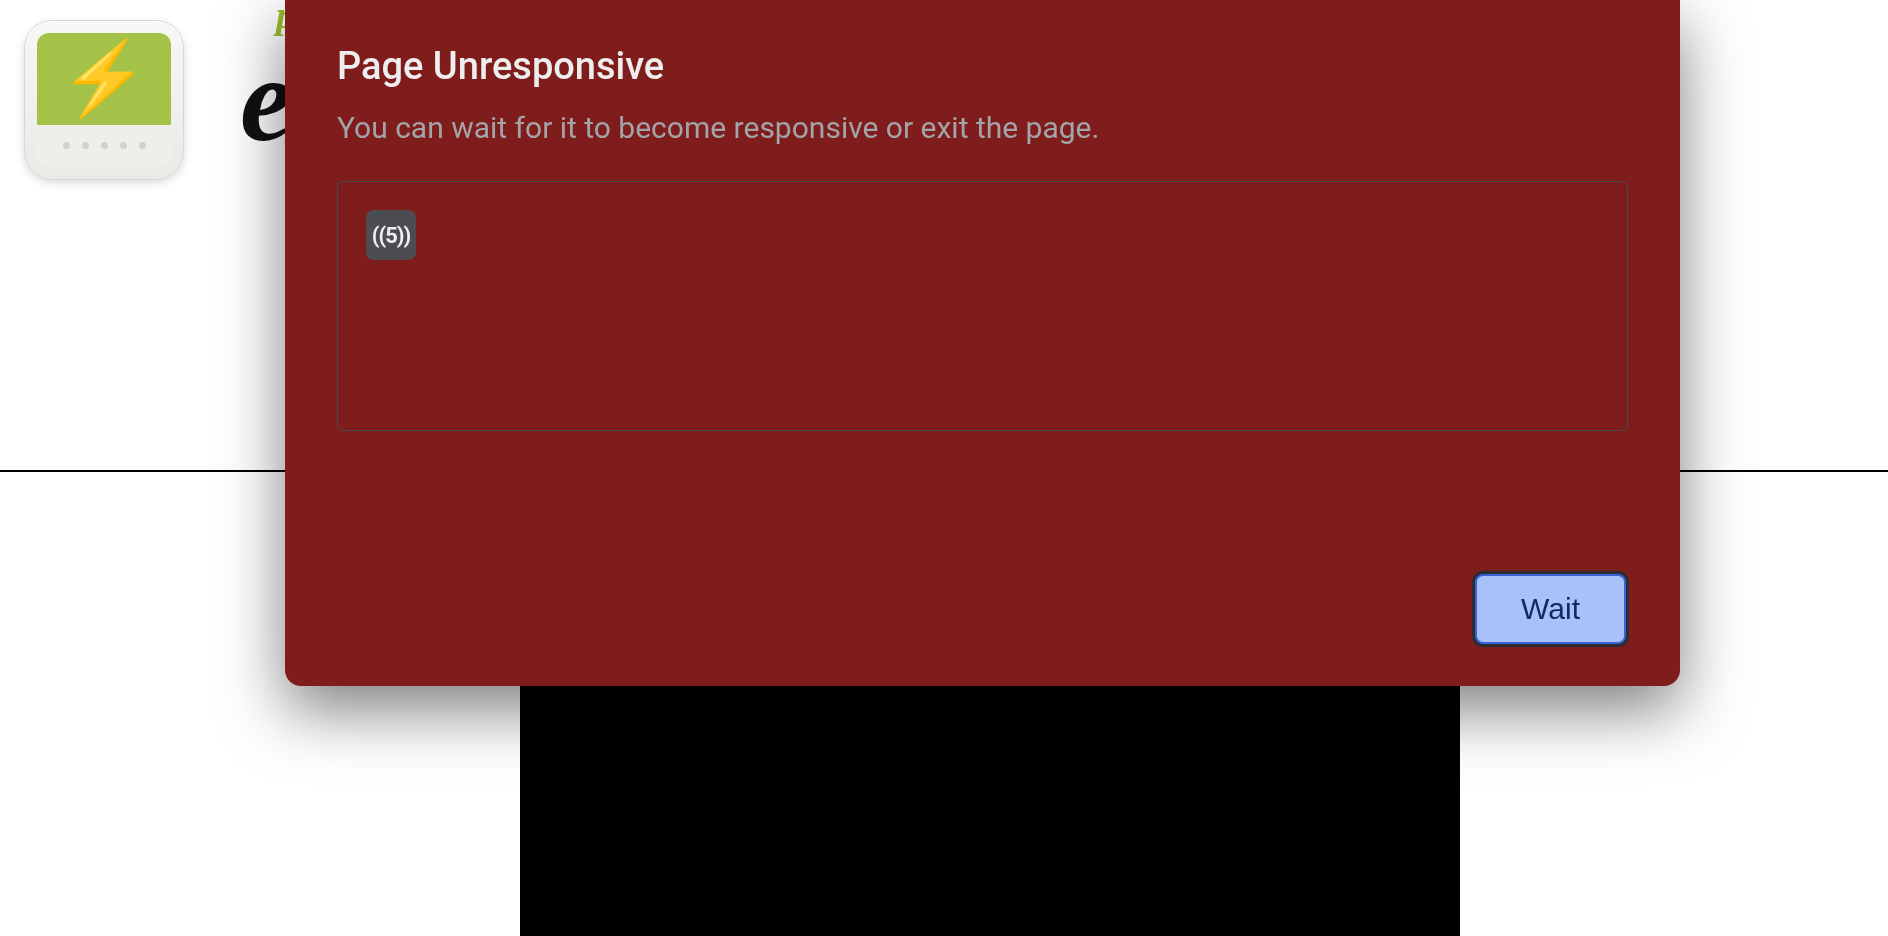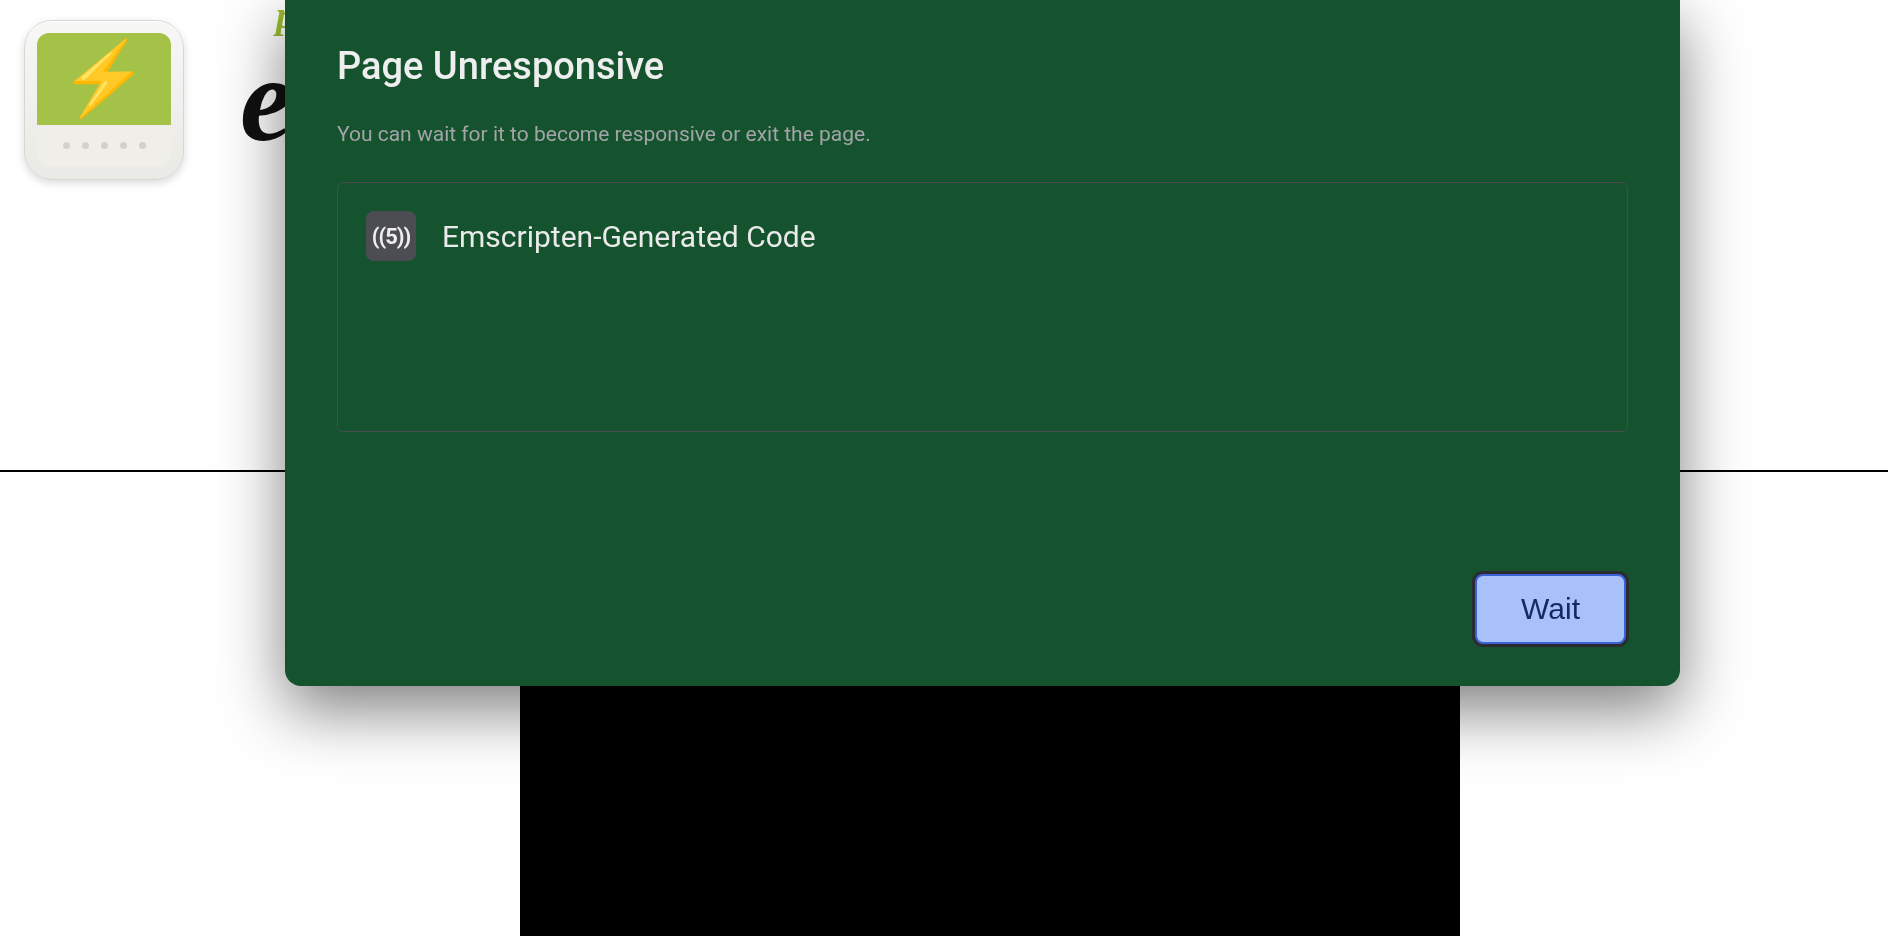"Page Unresponsive" .dialog { background: #14532d -> #7f1d1d }
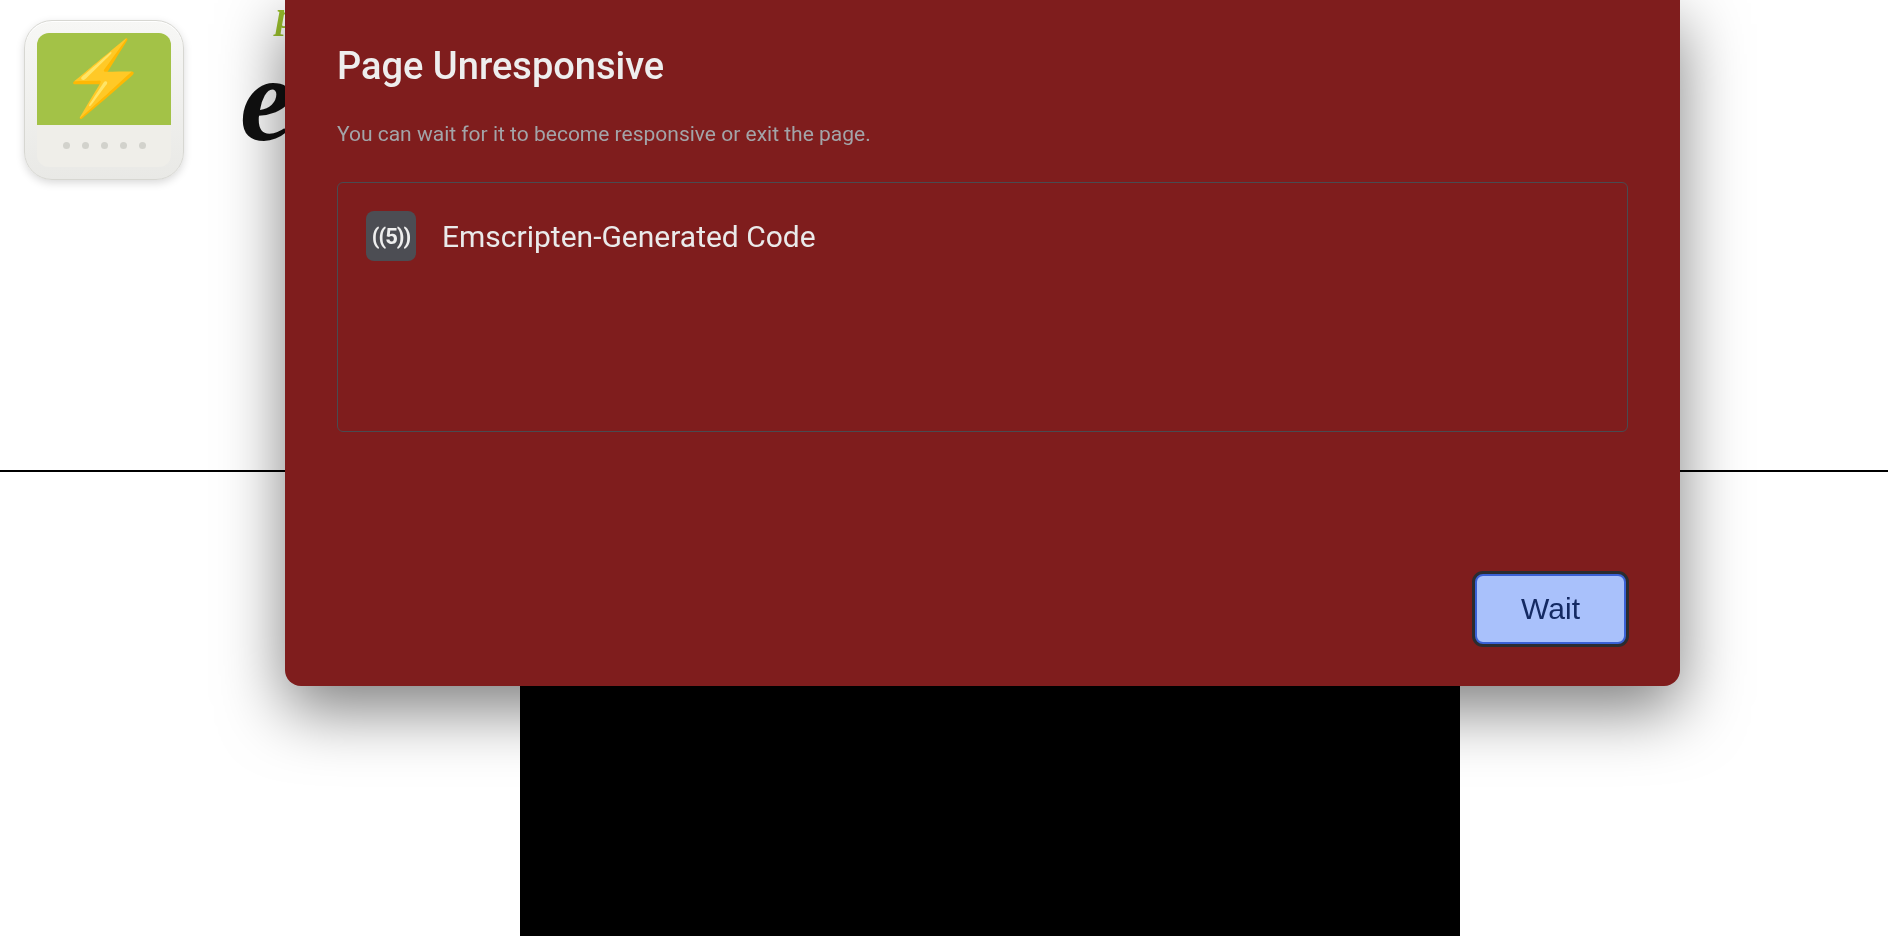"You can wait for it" .dialog .sub { font-size: 21px -> 30px; margin-top: 12px -> none }
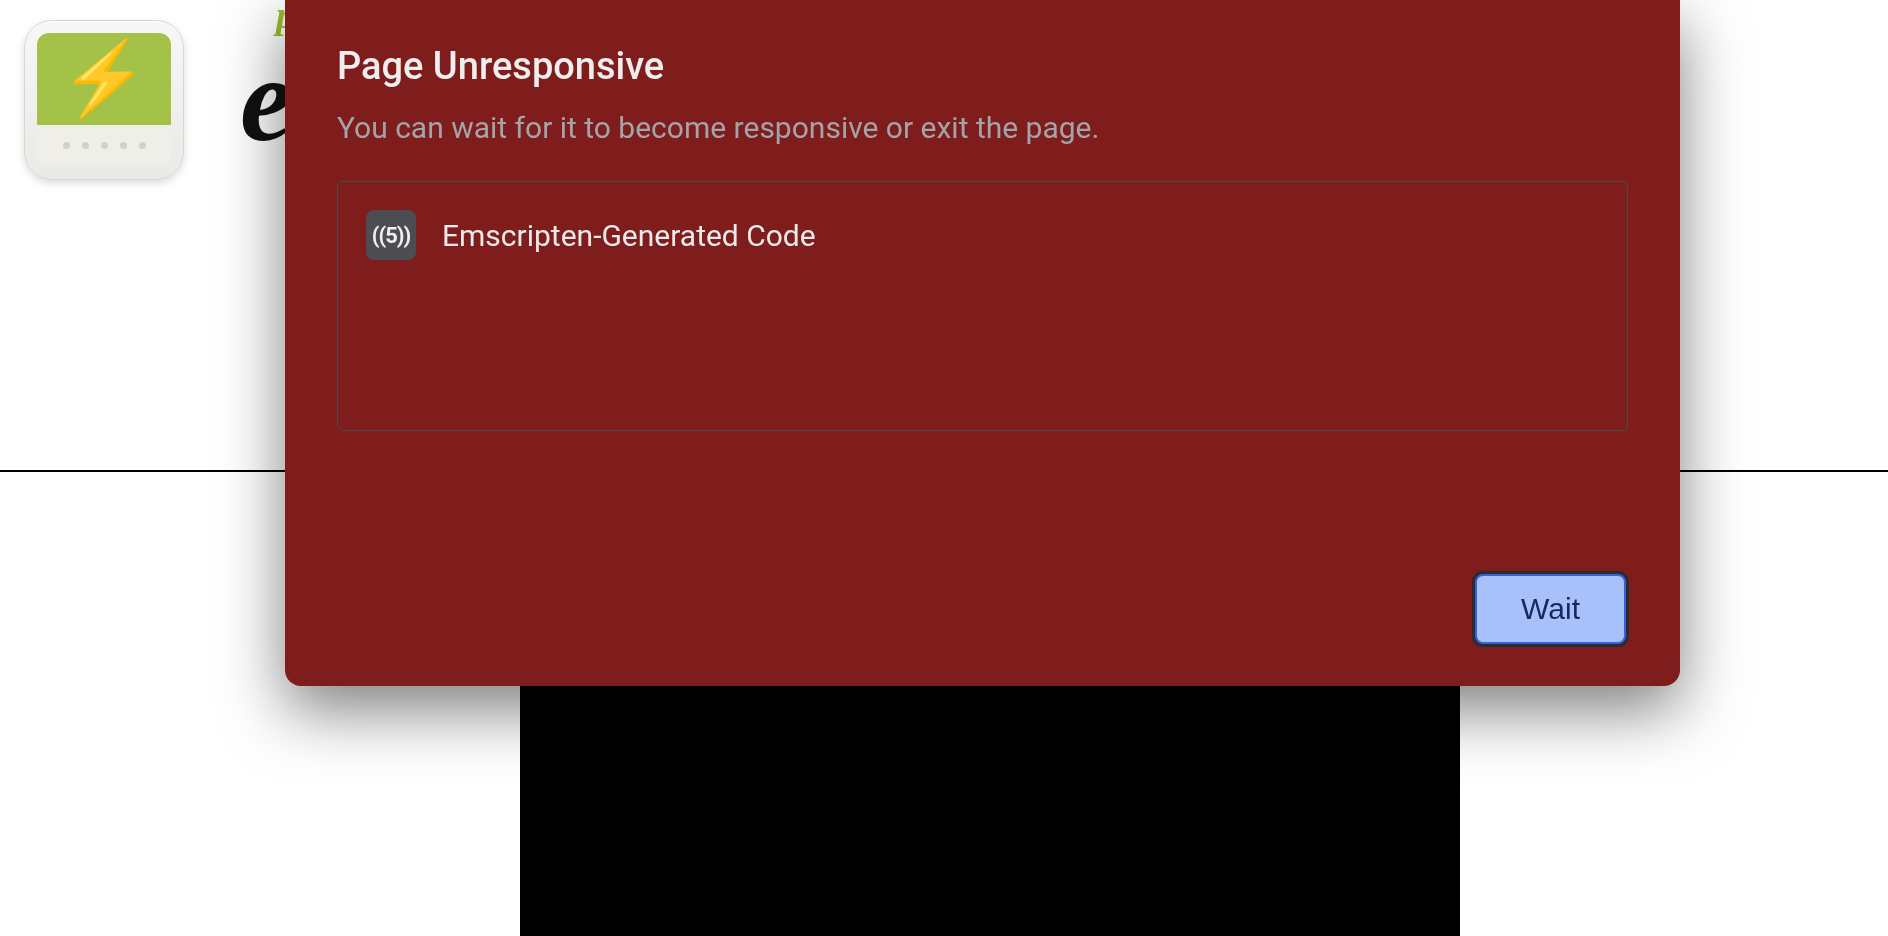"Emscripten-Generated Code" div.proc-label { html: <div>Emscripten-Generated Code</div> -> none }
